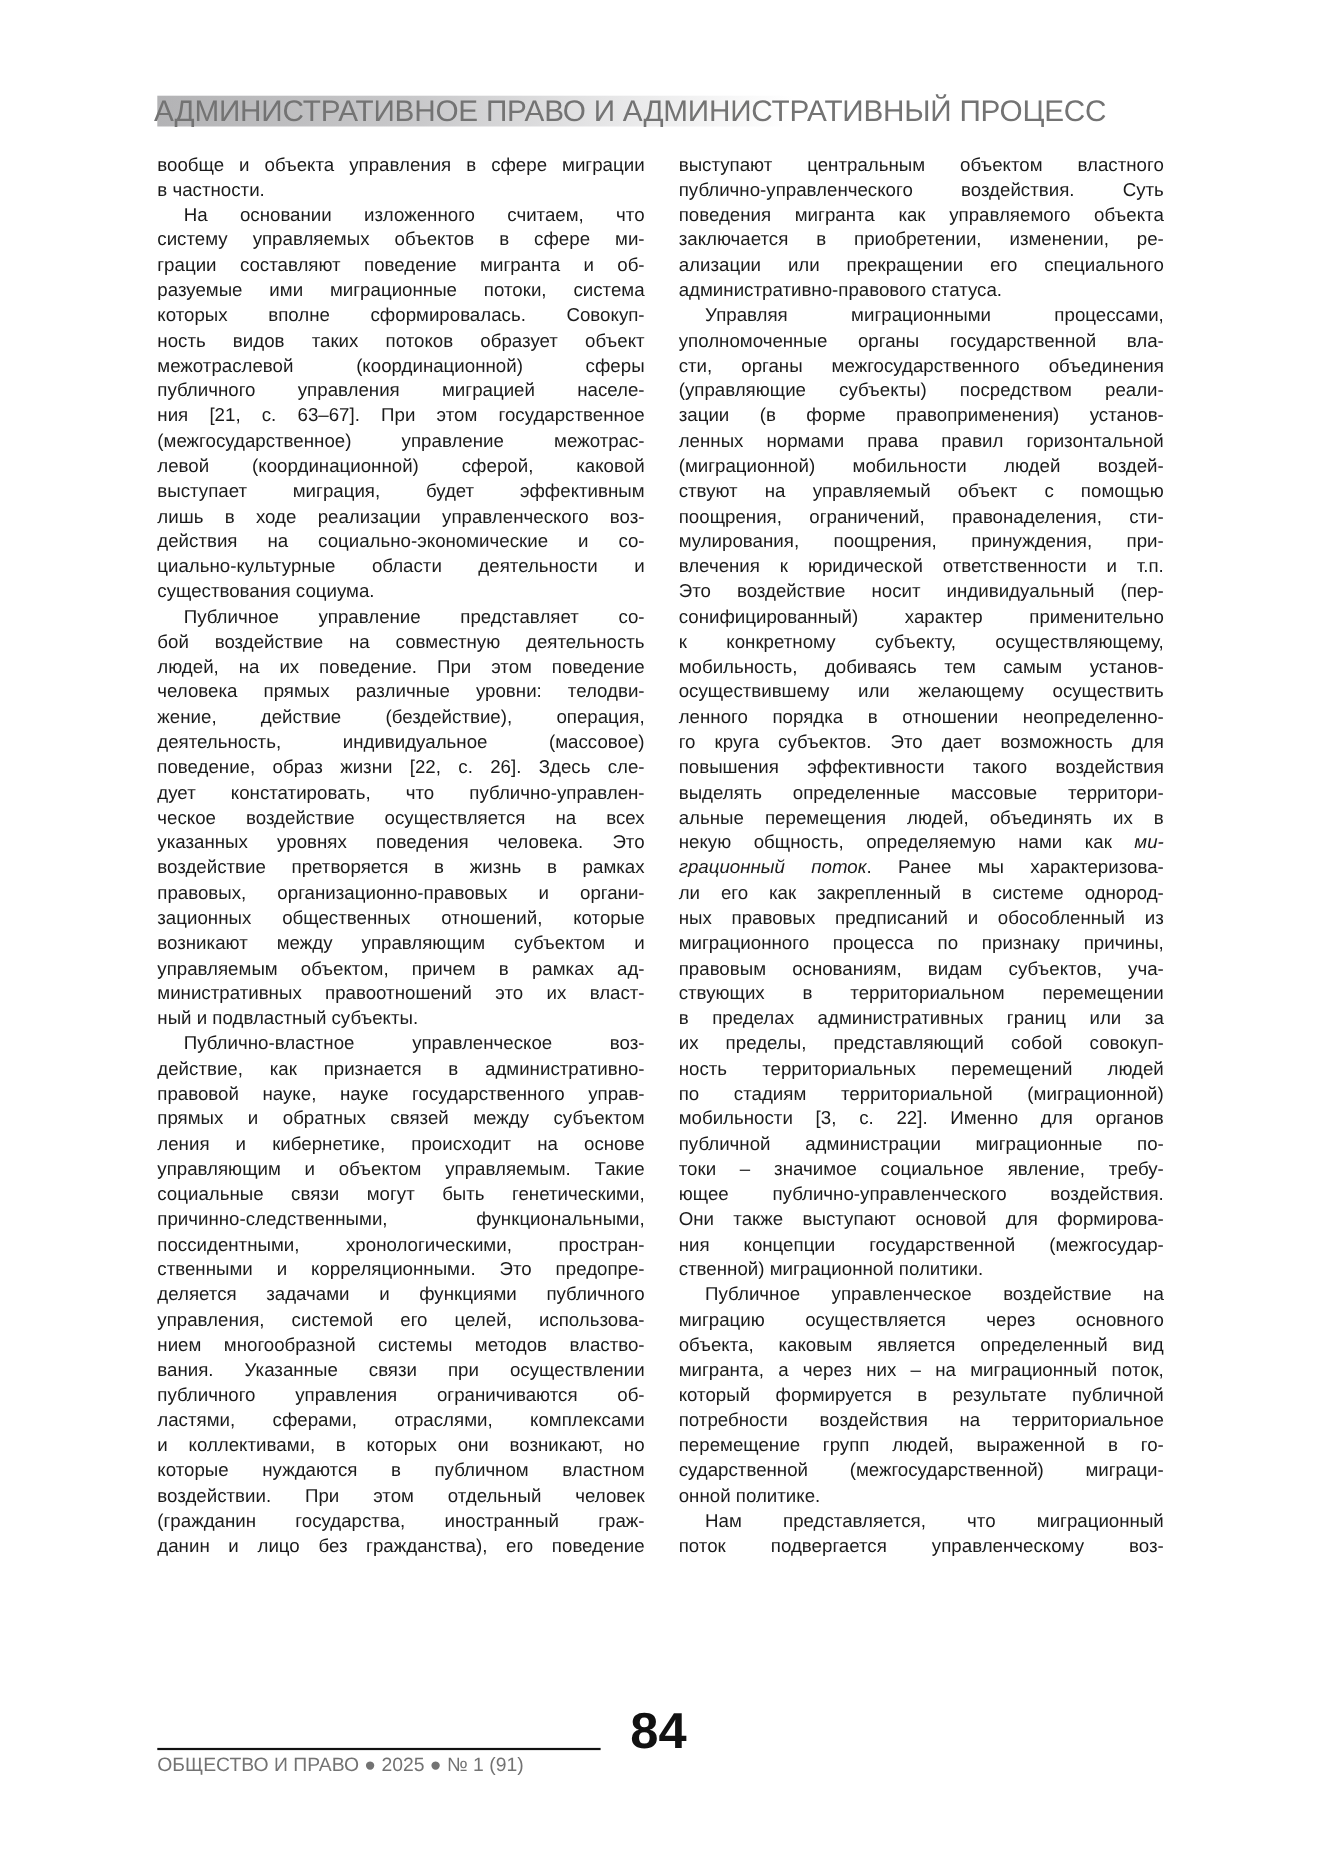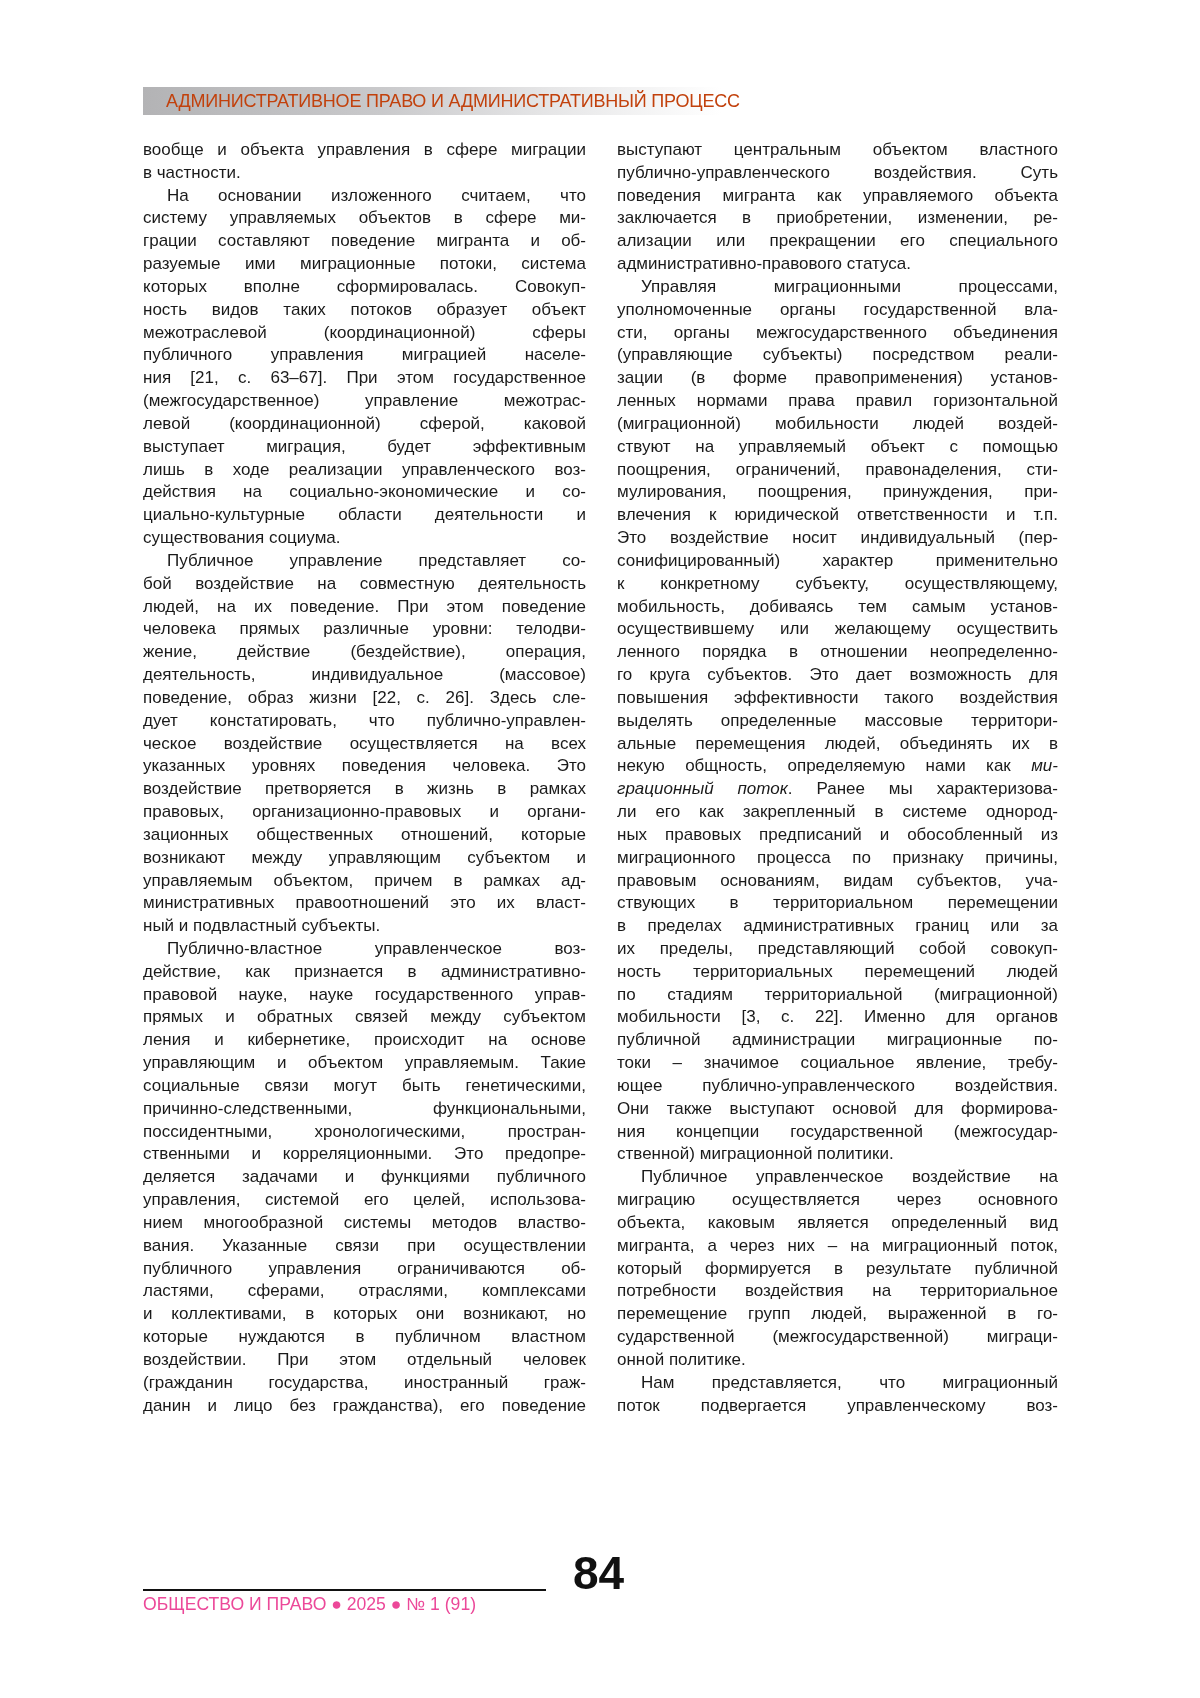"АДМИНИСТРАТИВНОЕ ПРАВО И" .header-title { color: #c2410c -> #737373; font-size: 18px -> 27px; left: 166px -> 140px }
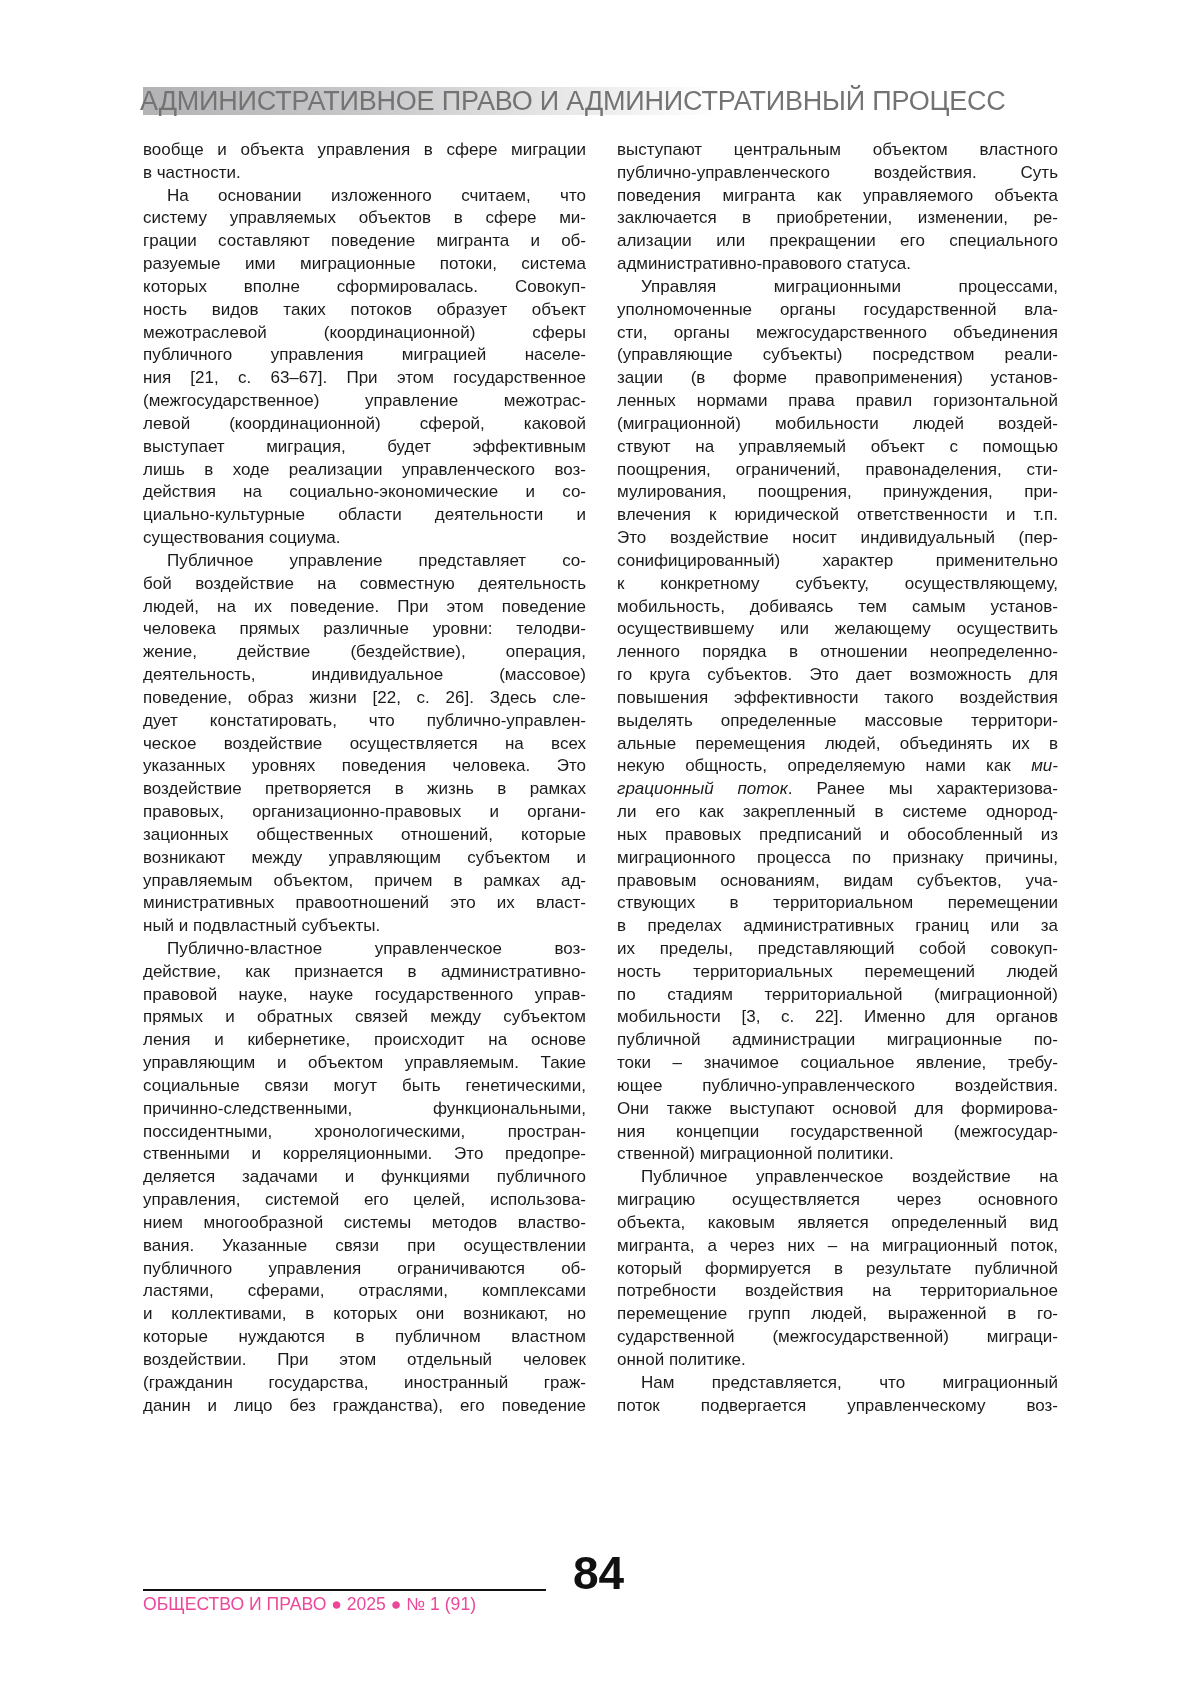"ОБЩЕСТВО И ПРАВО ● 2025" .footer-text { color: #ec4899 -> #737373 }
